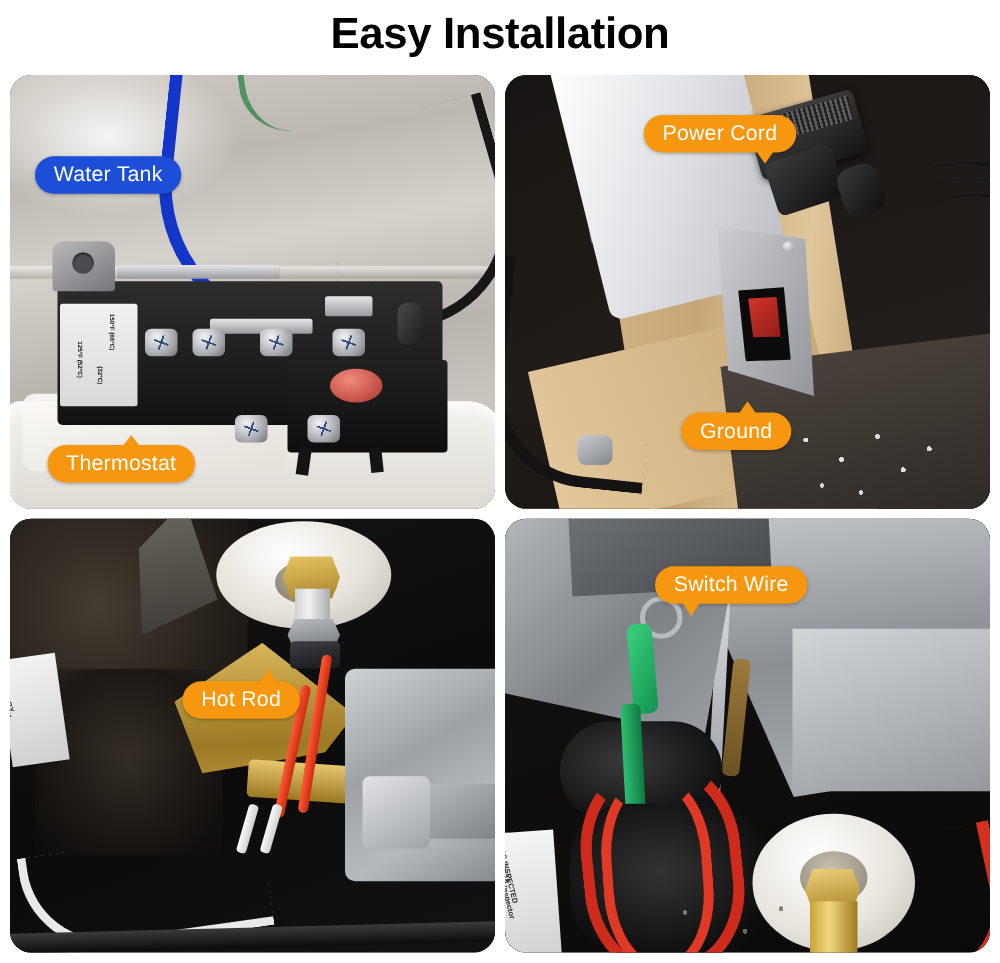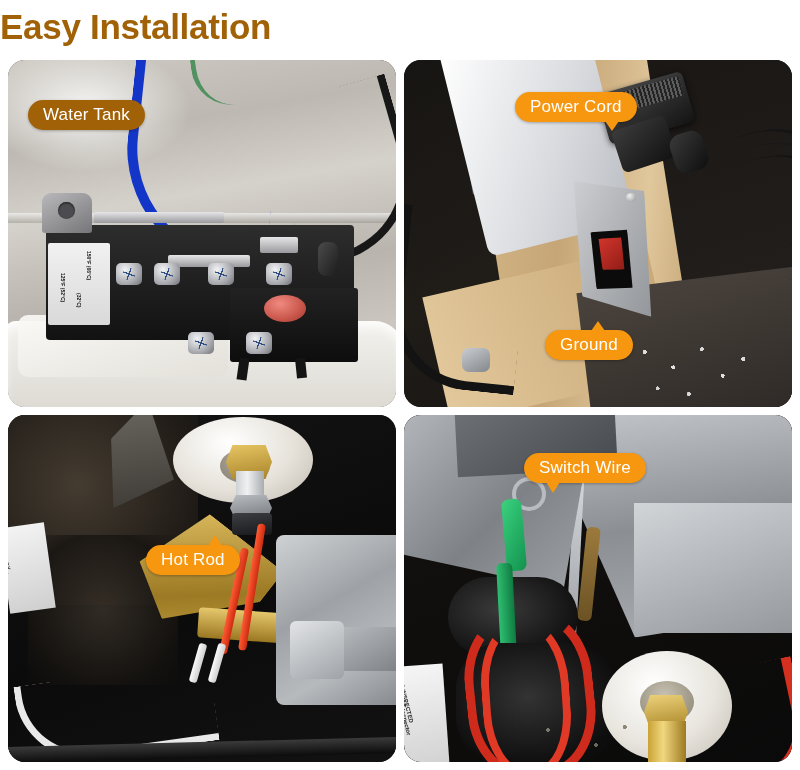"Easy Installation" .title { color: #a16207 -> #000000; text-align: left -> center }
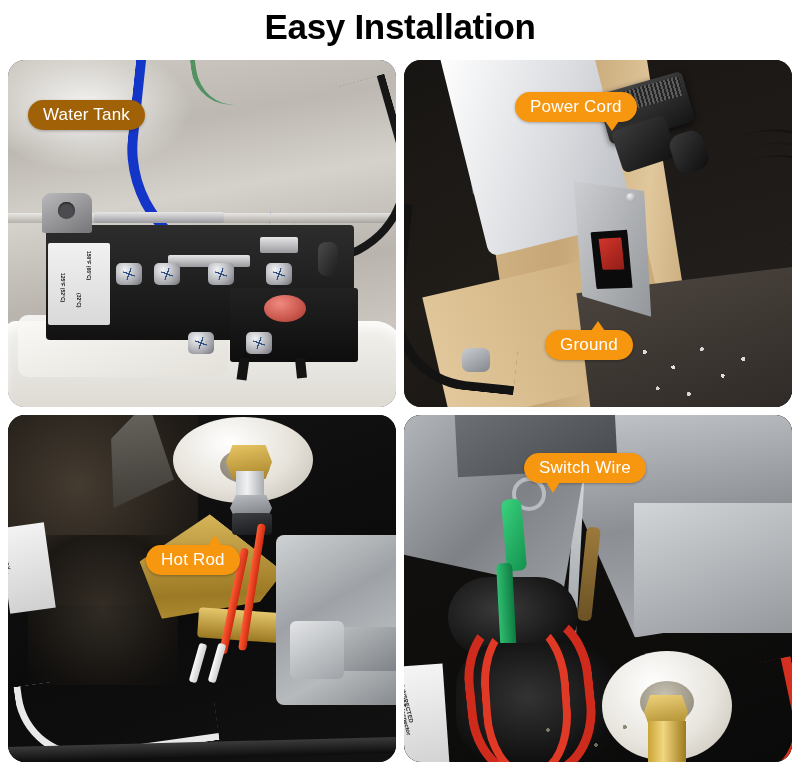"Water Tank" .badge.blue { background: #a16207 -> #1d4ed8; margin-top: none -> 25px }
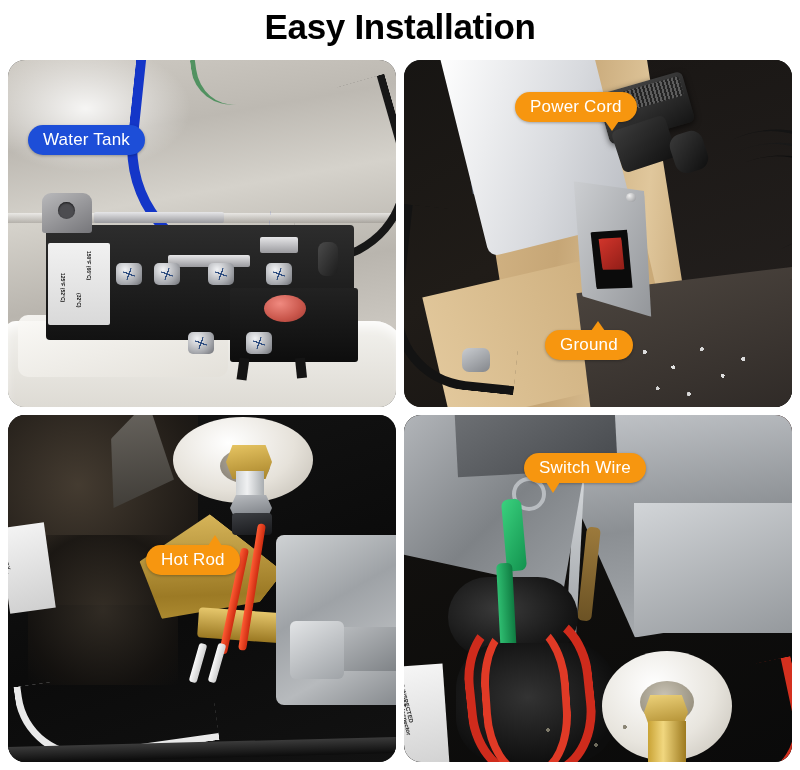"Thermostat" div.badge { html: none -> <div> <span></span> <span>Thermostat</span> </div> }
